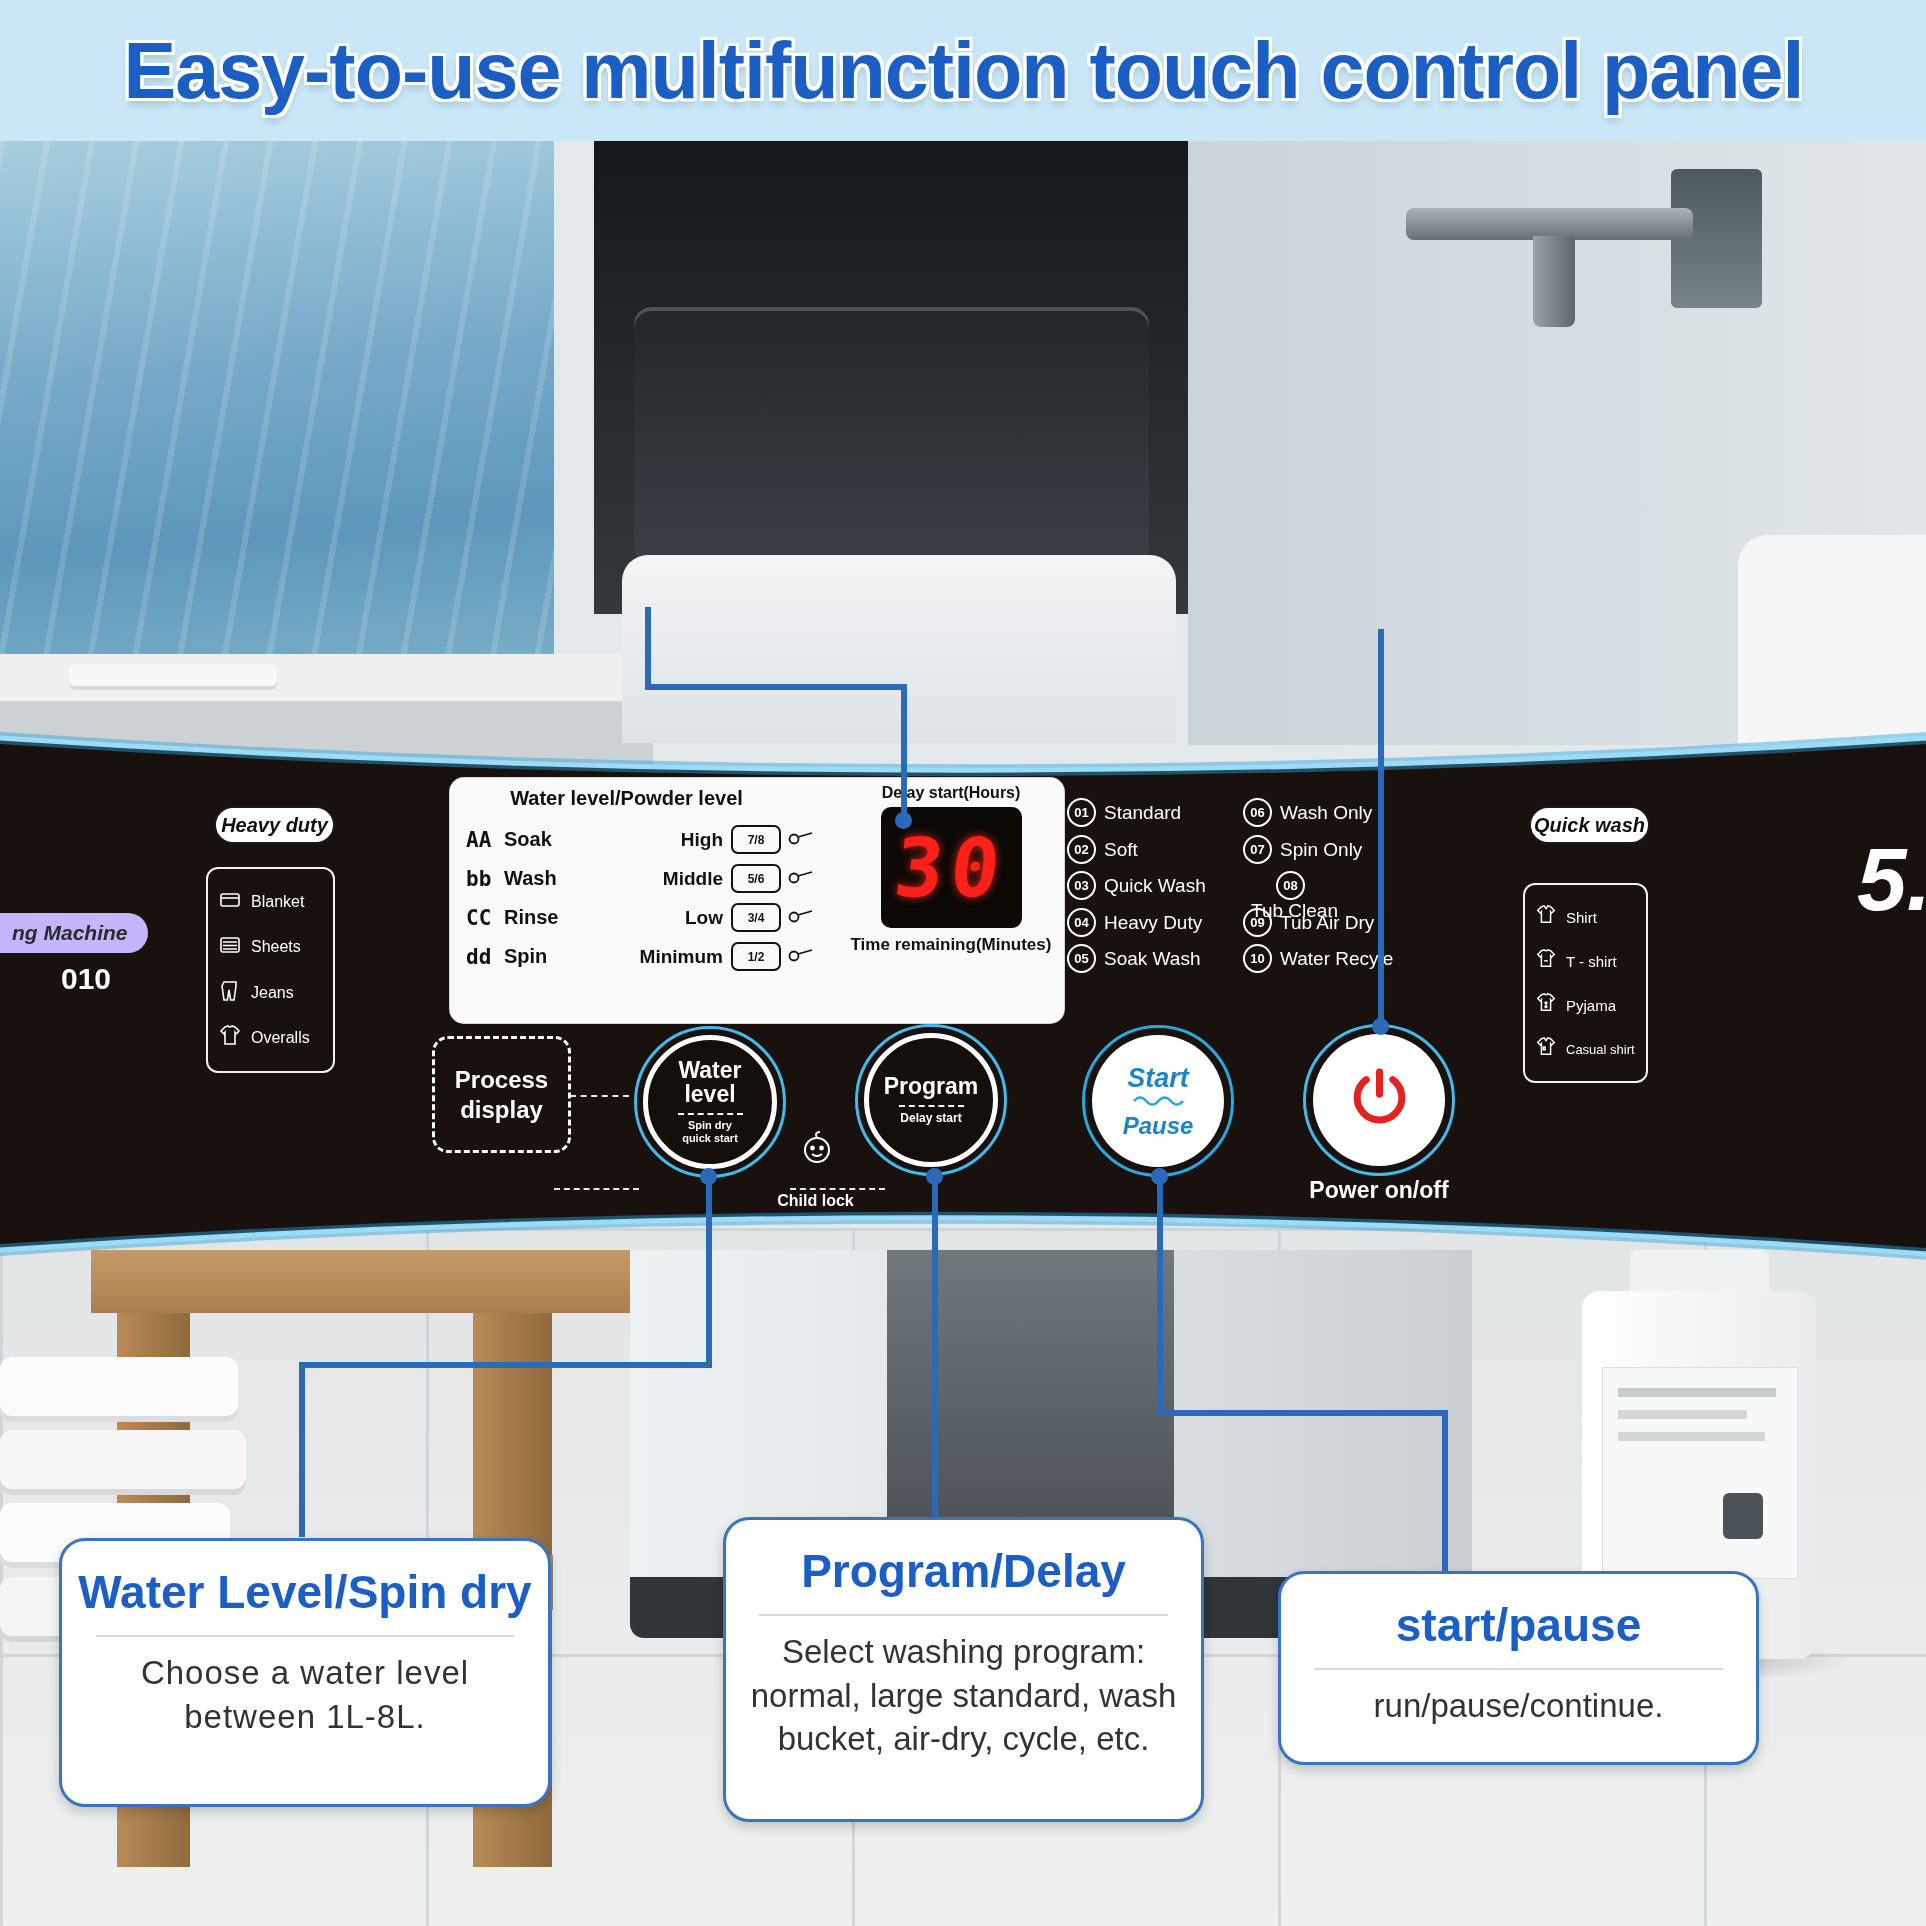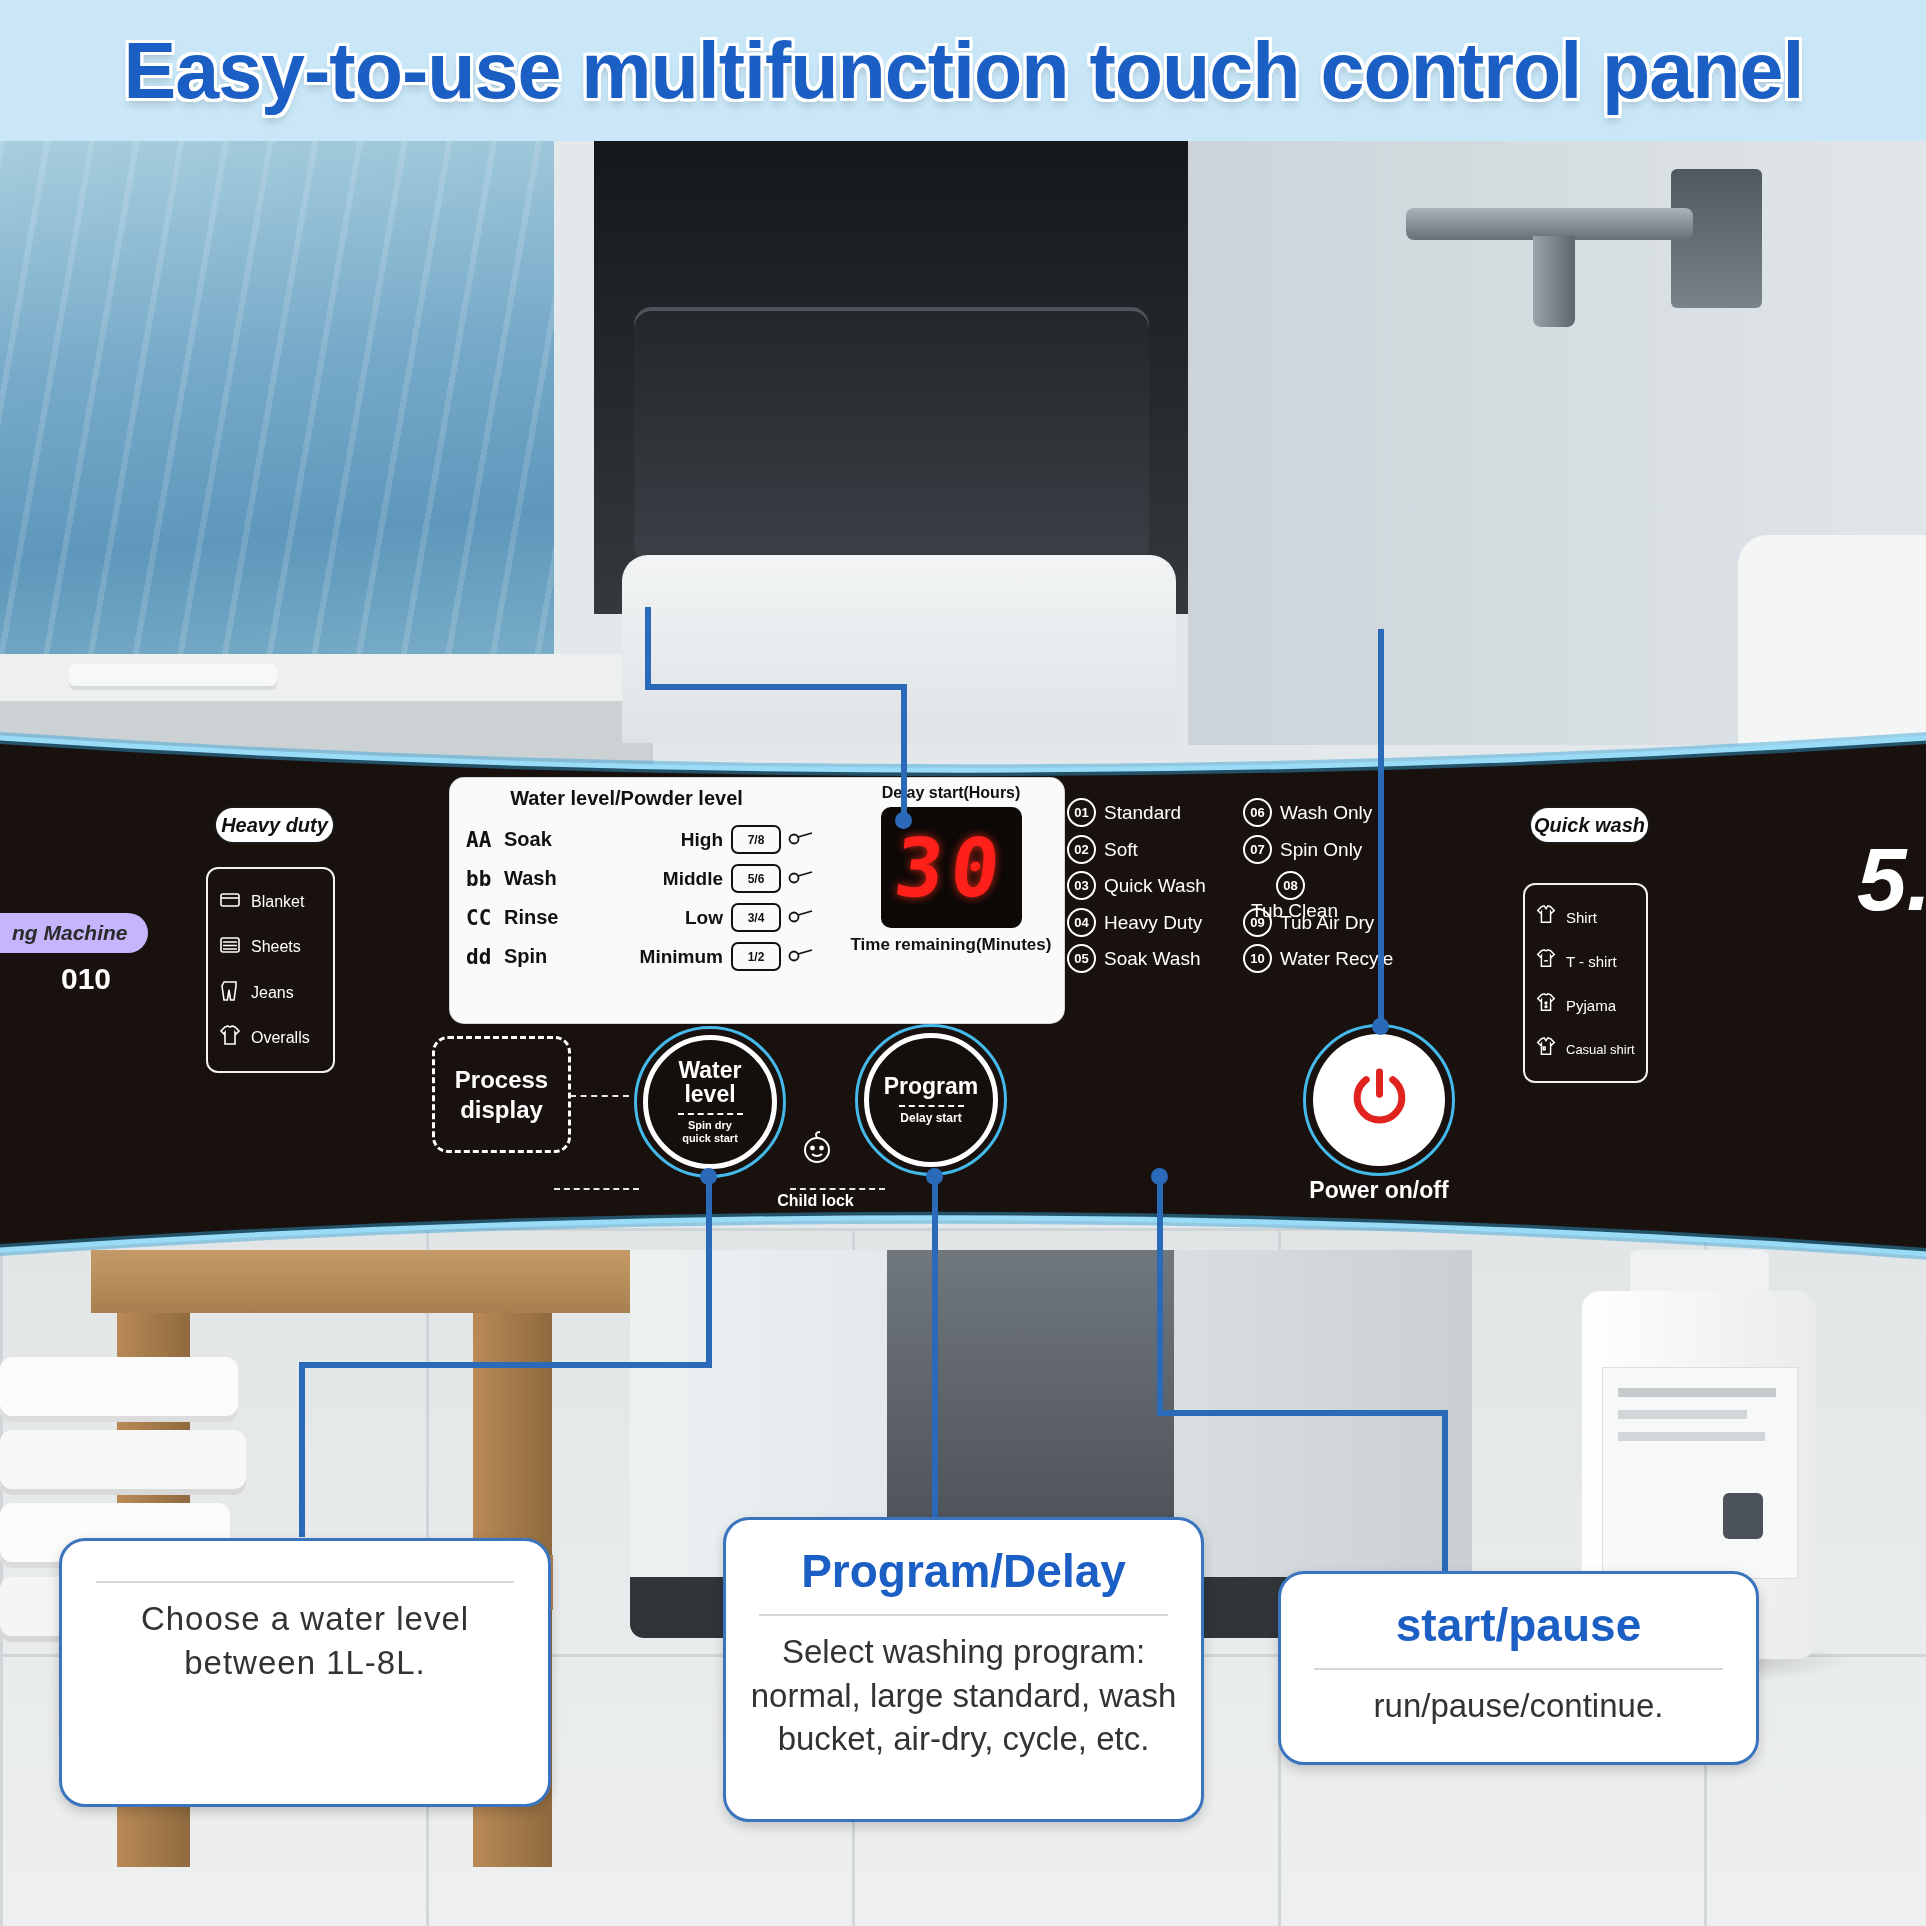"Start" div.rbtn { html: none -> <div> <div> <div>Start</div> <span><svg> <path></path> </svg></span> <div>Pause</div> </div> </div> }
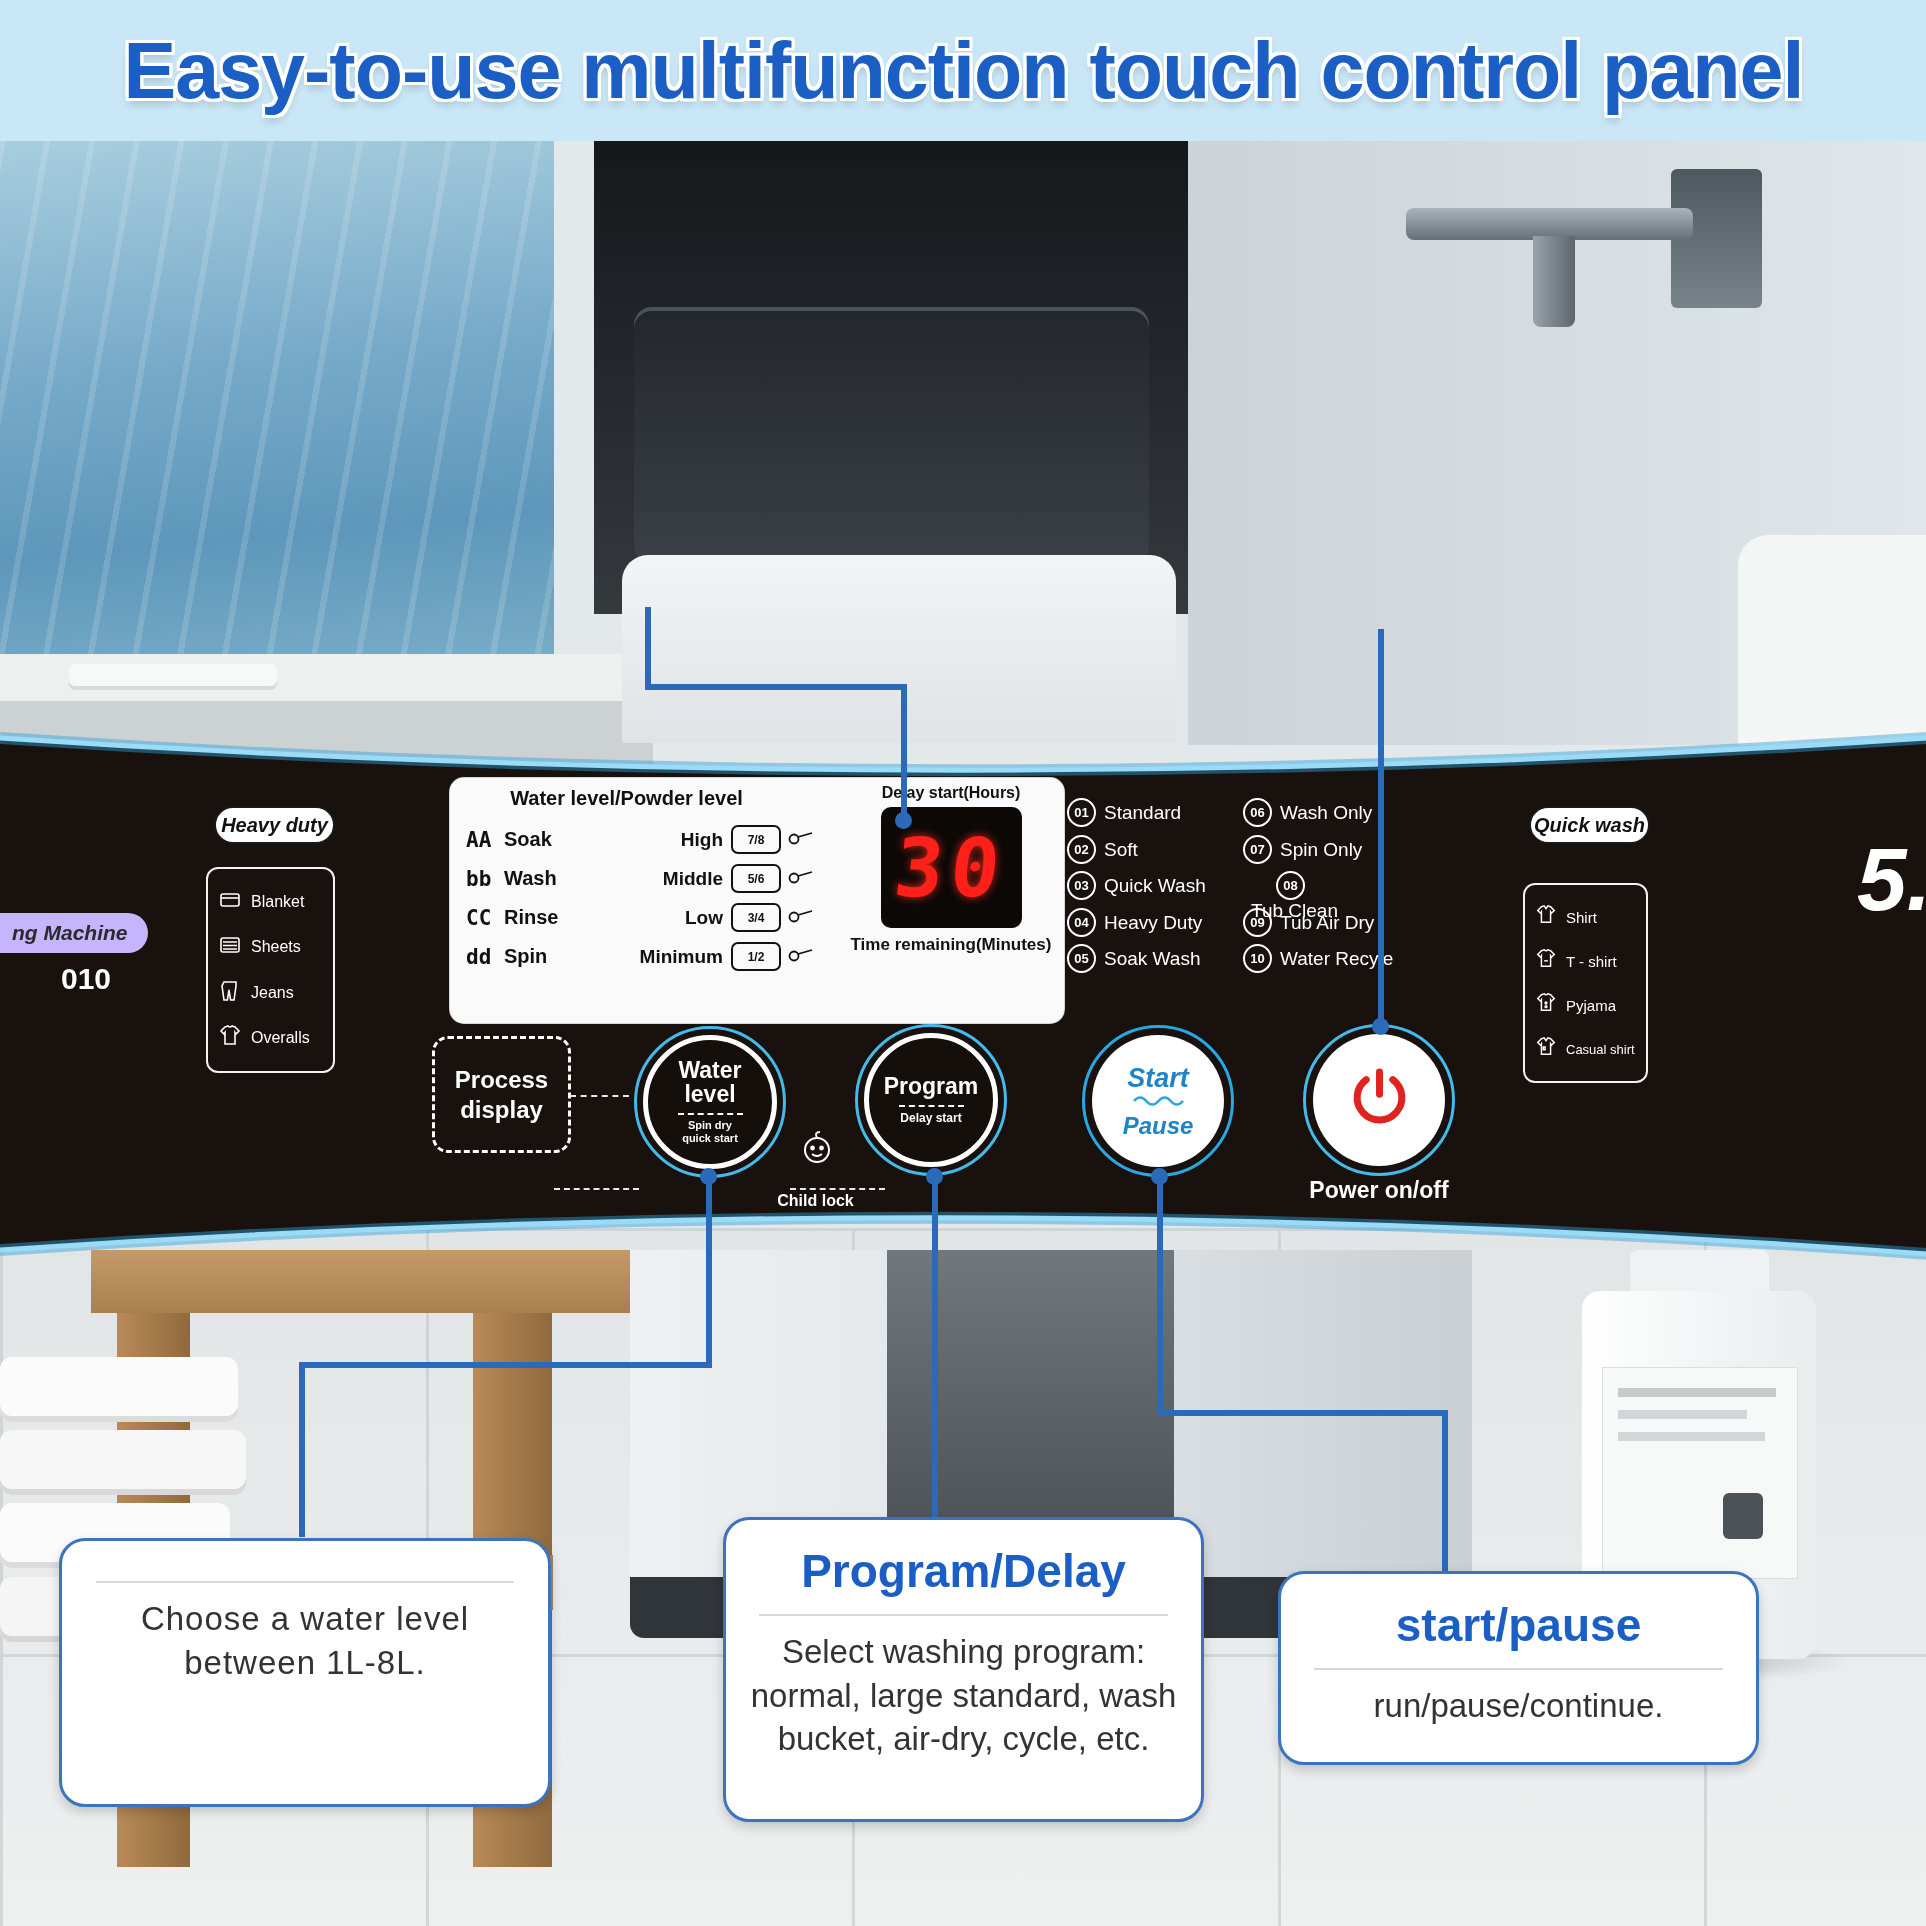"Water Level/Spin dry" div.ct { html: none -> <div>Water Level/Spin dry</div> }
